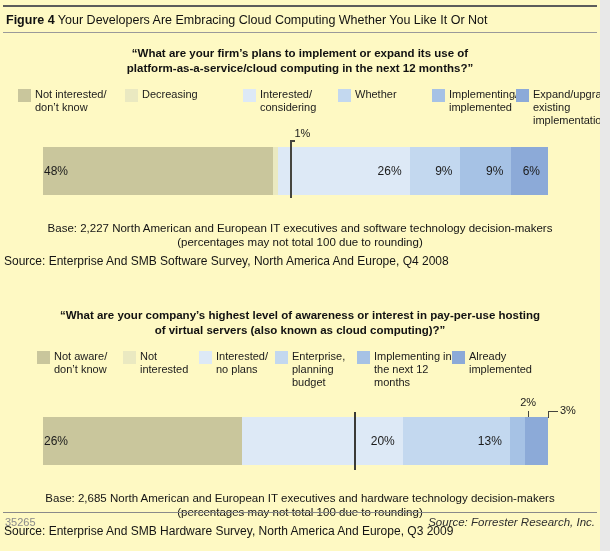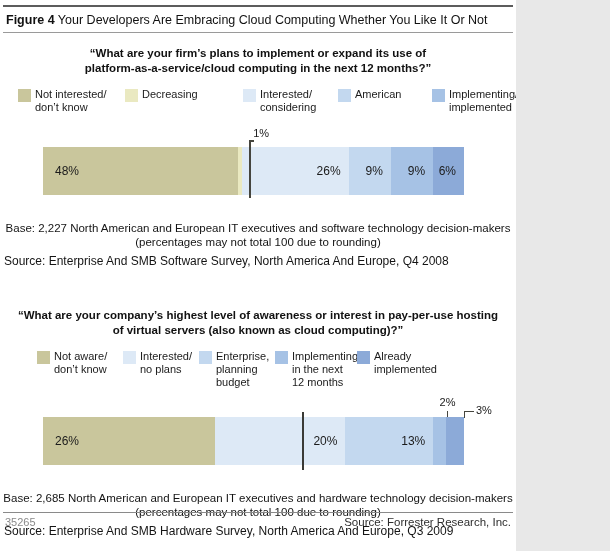"Figure 4 Your Developers Are" .page { background: #ffffff -> #fef9c3; width: 516px -> 600px }
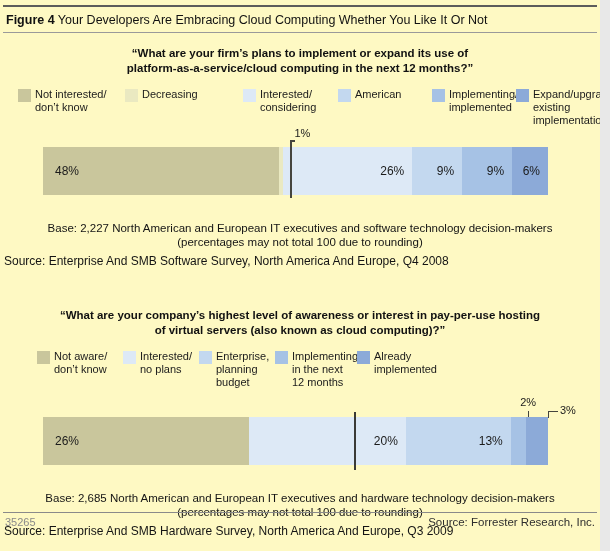"American" span.legend-label { text: American -> Whether }
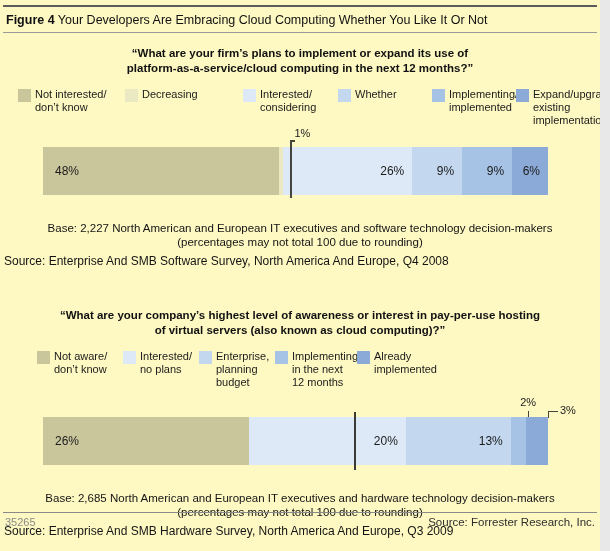"48%" .seg.align-left { padding-left: 12px -> 1px }
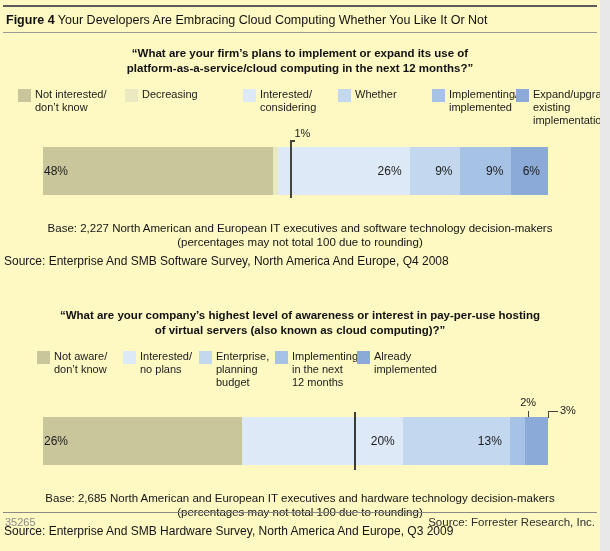"Not interested" div.legend-item { html: none -> <div> <span></span> <span>Not interested</span> </div> }
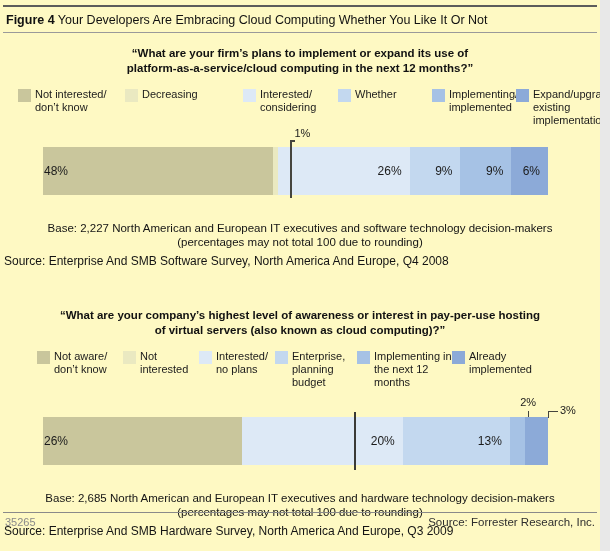"Source: Forrester Research, Inc." .foot-src { font-style: none -> italic }
